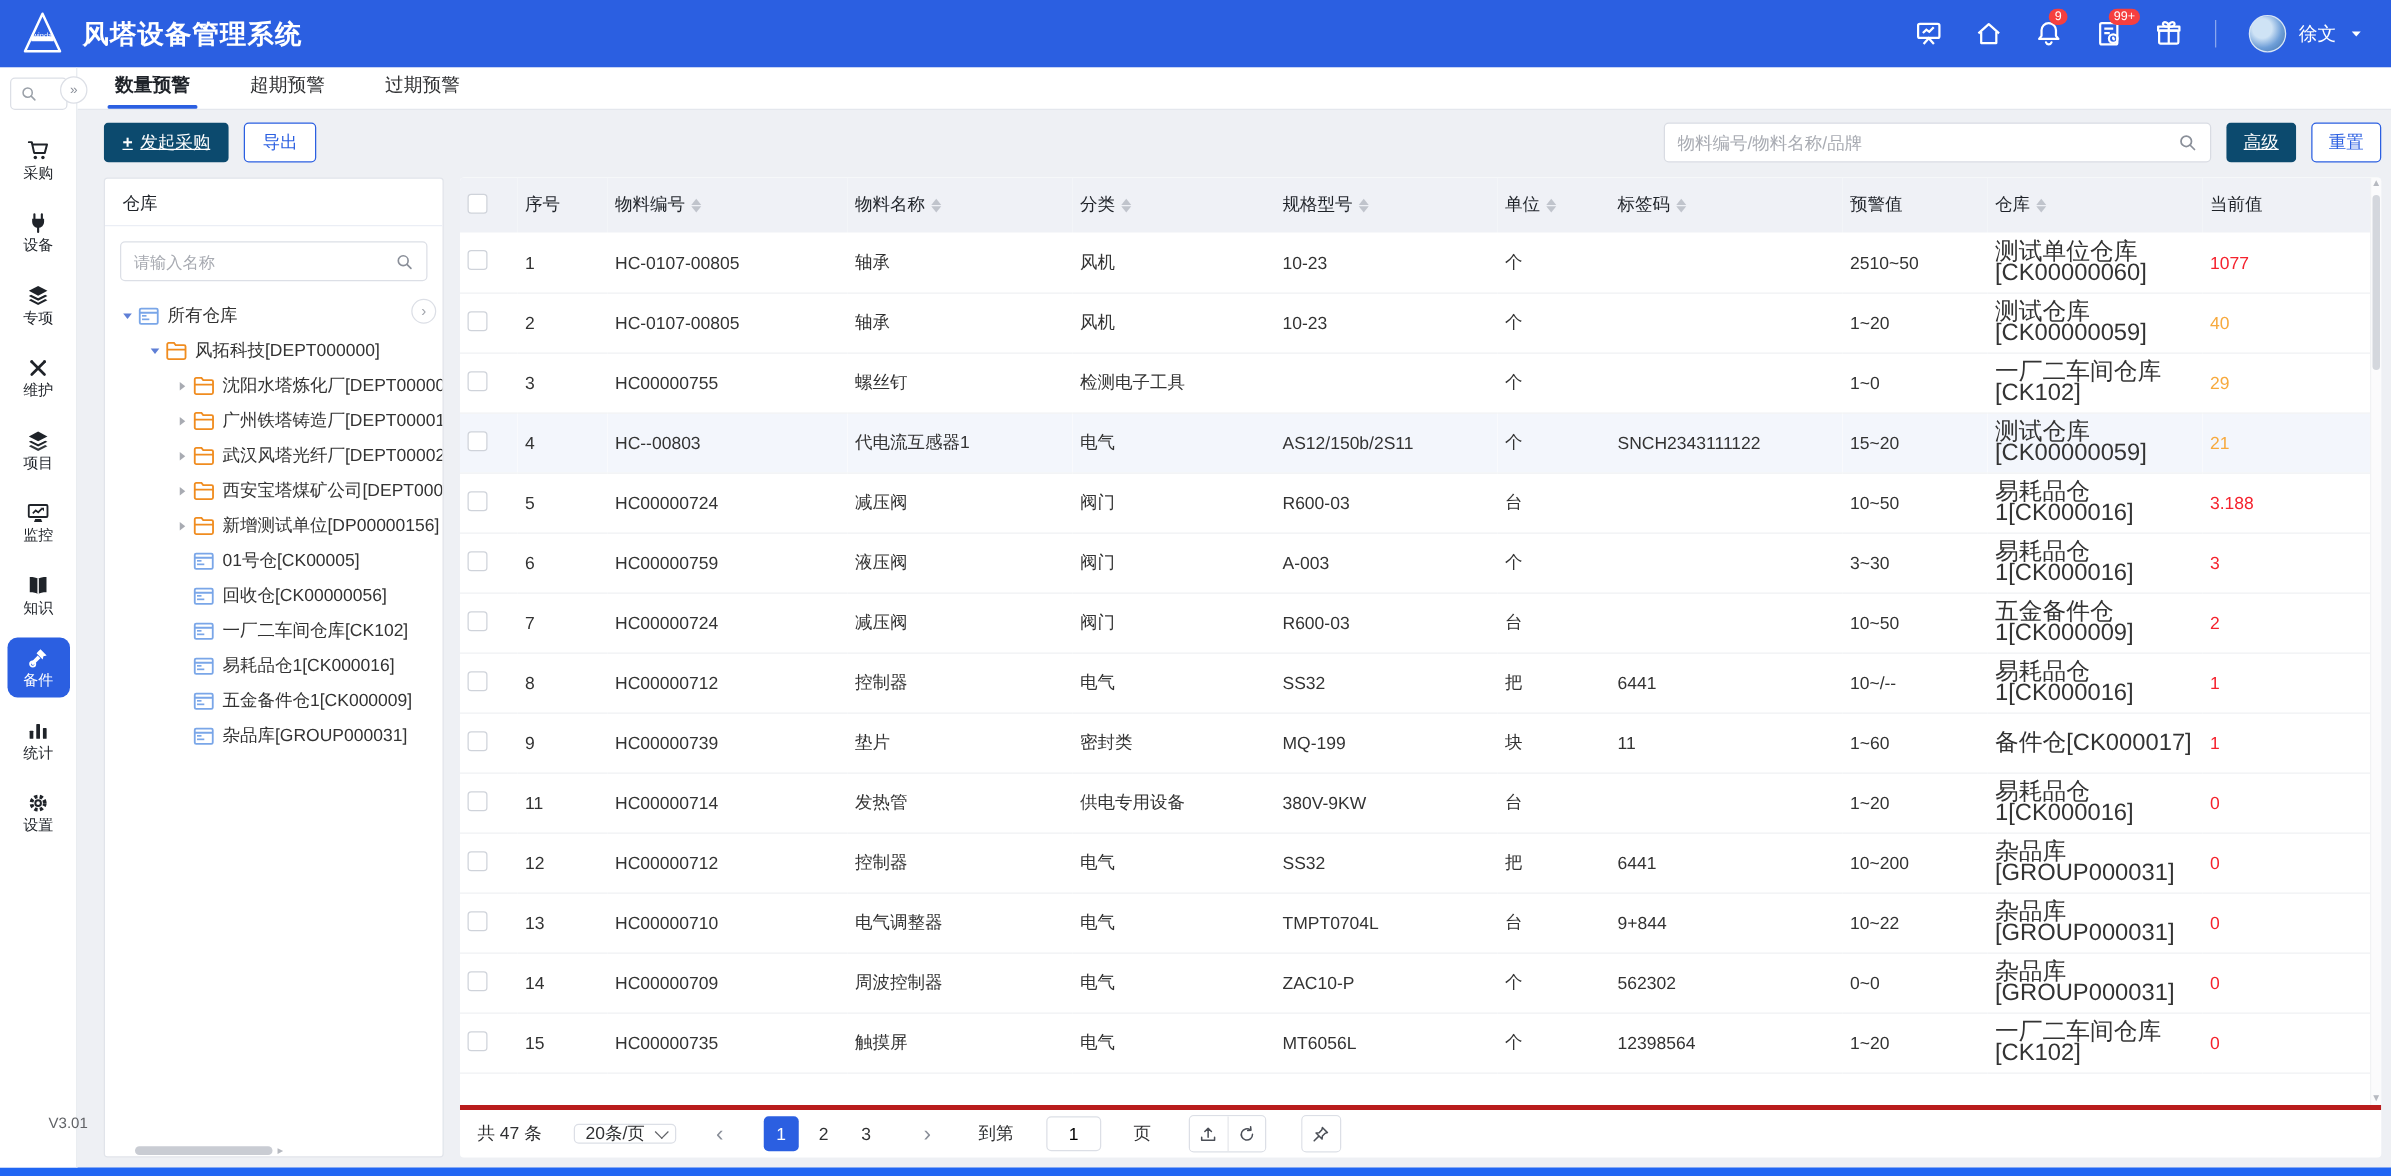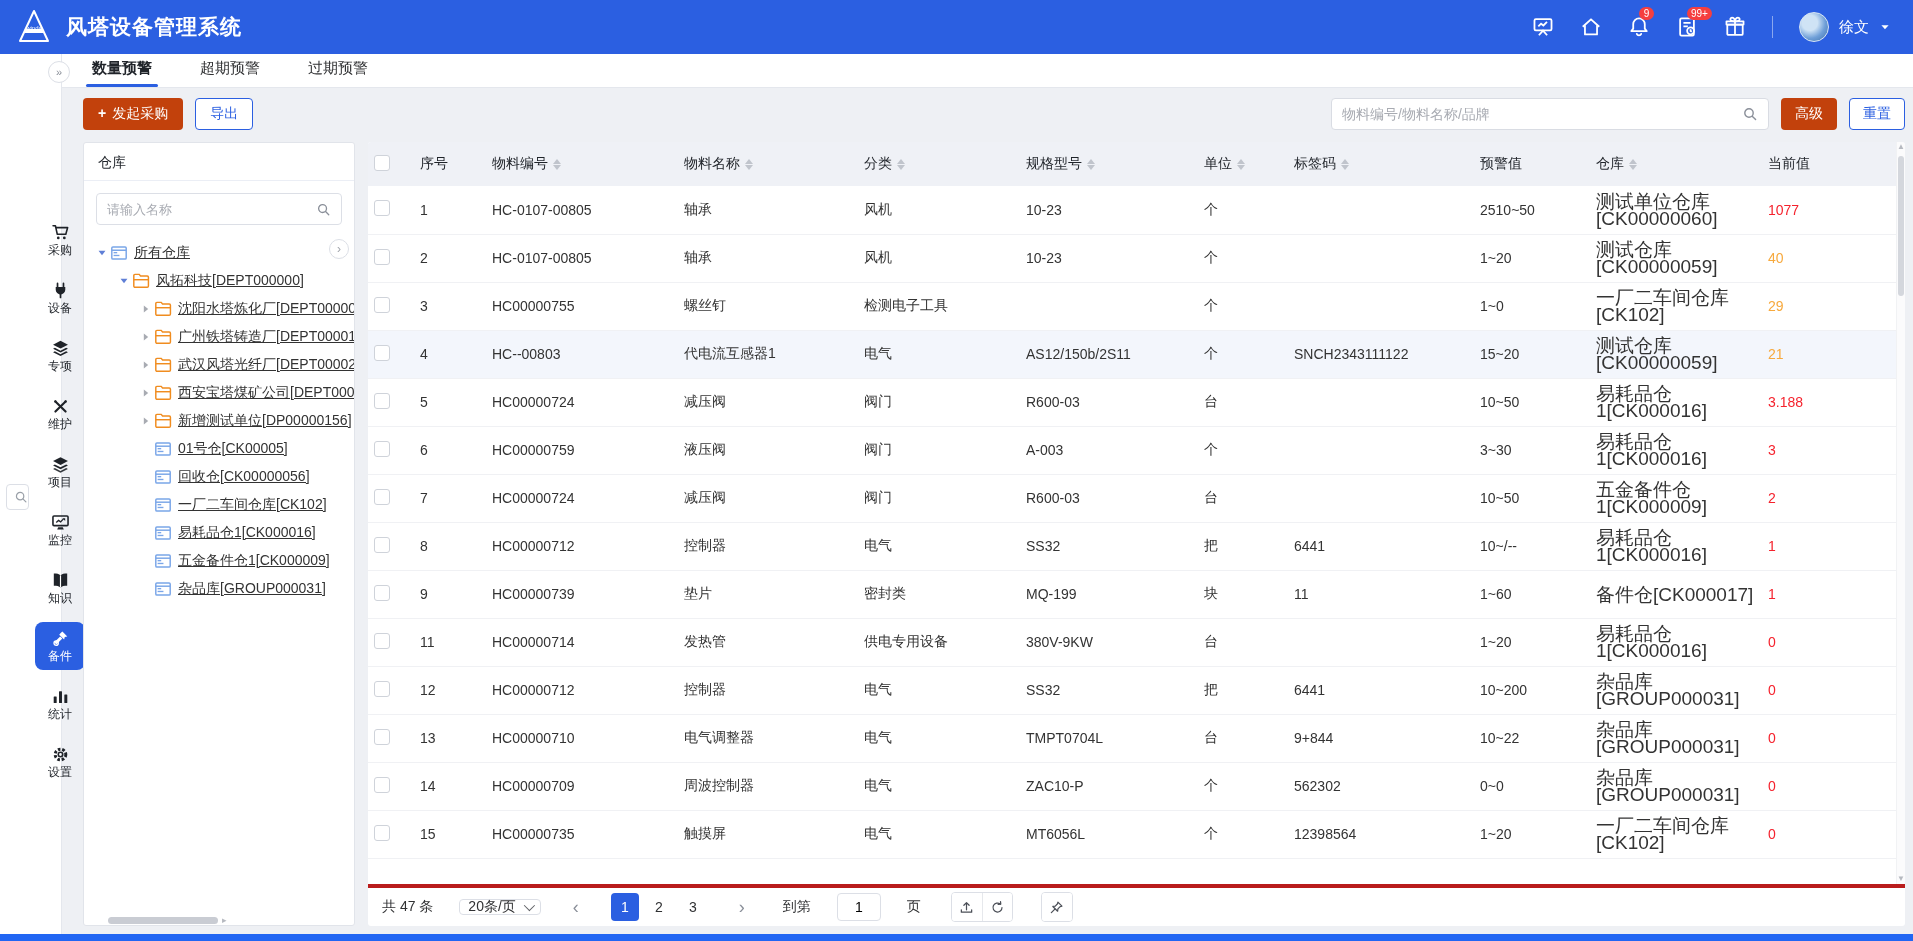"+ 发起采购" .btn.primary { background: #c2410c -> #0c4a6e; text-decoration: none -> underline }
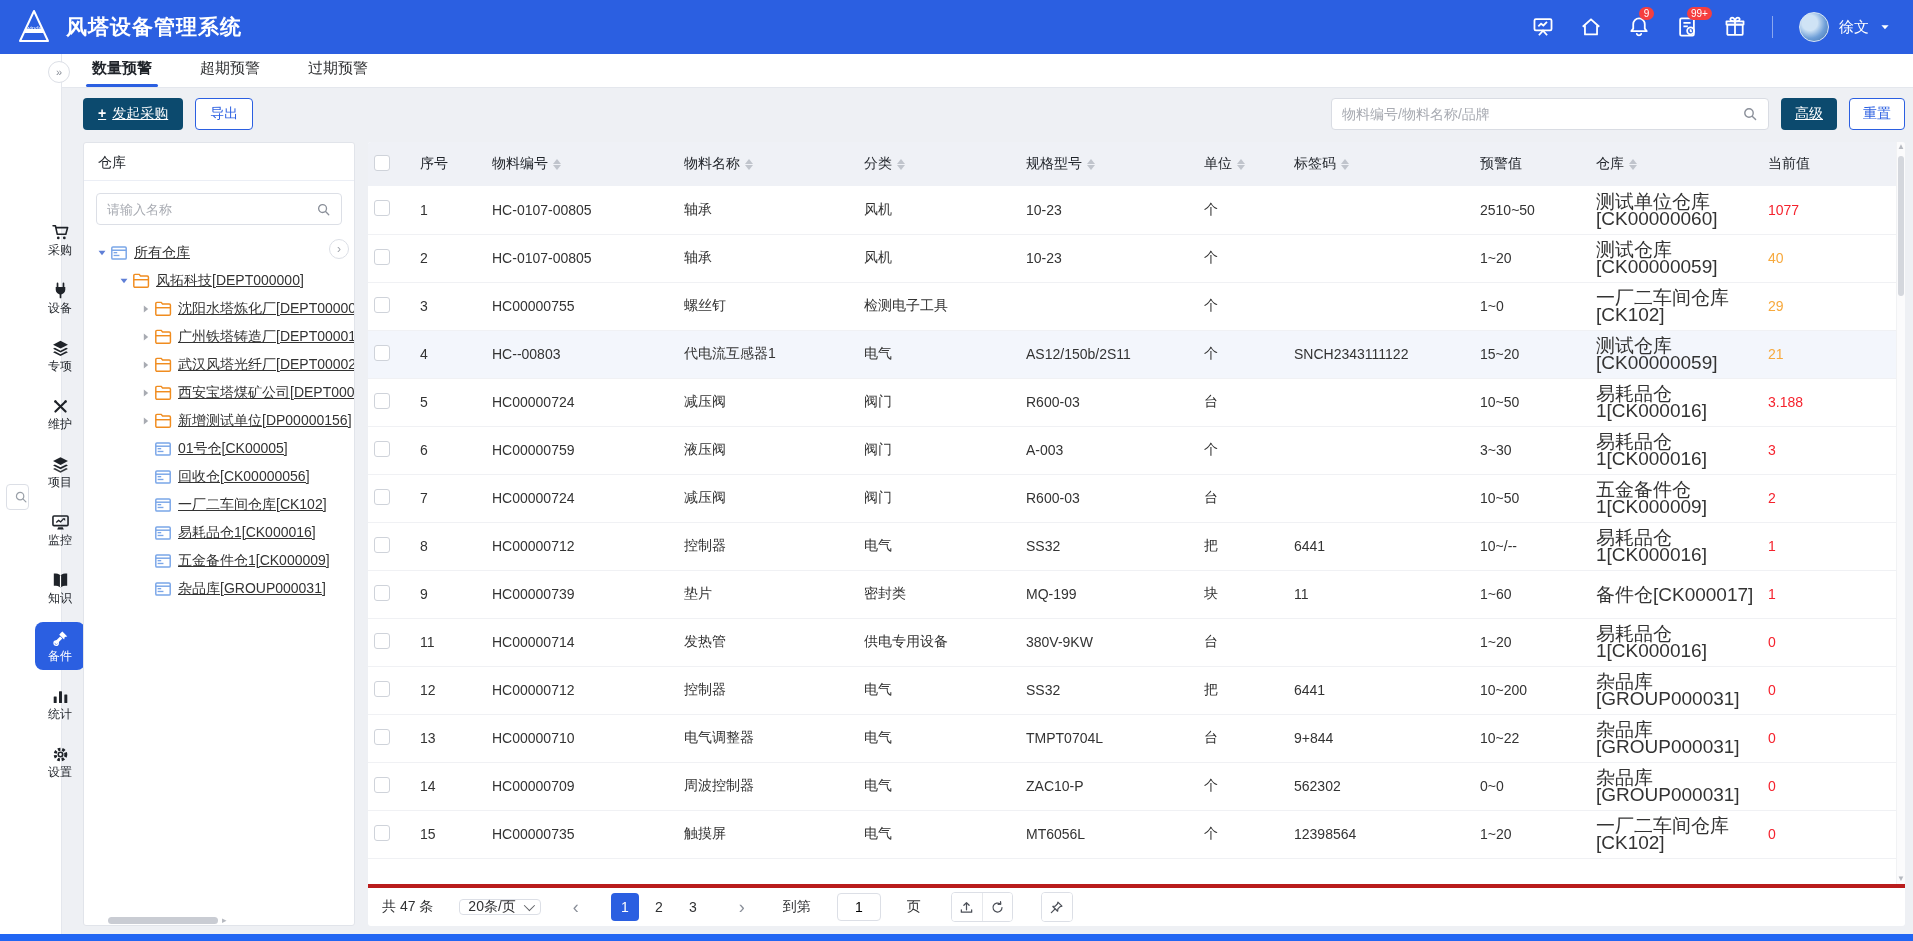"采购" .sidenav { flex-direction: row -> column }
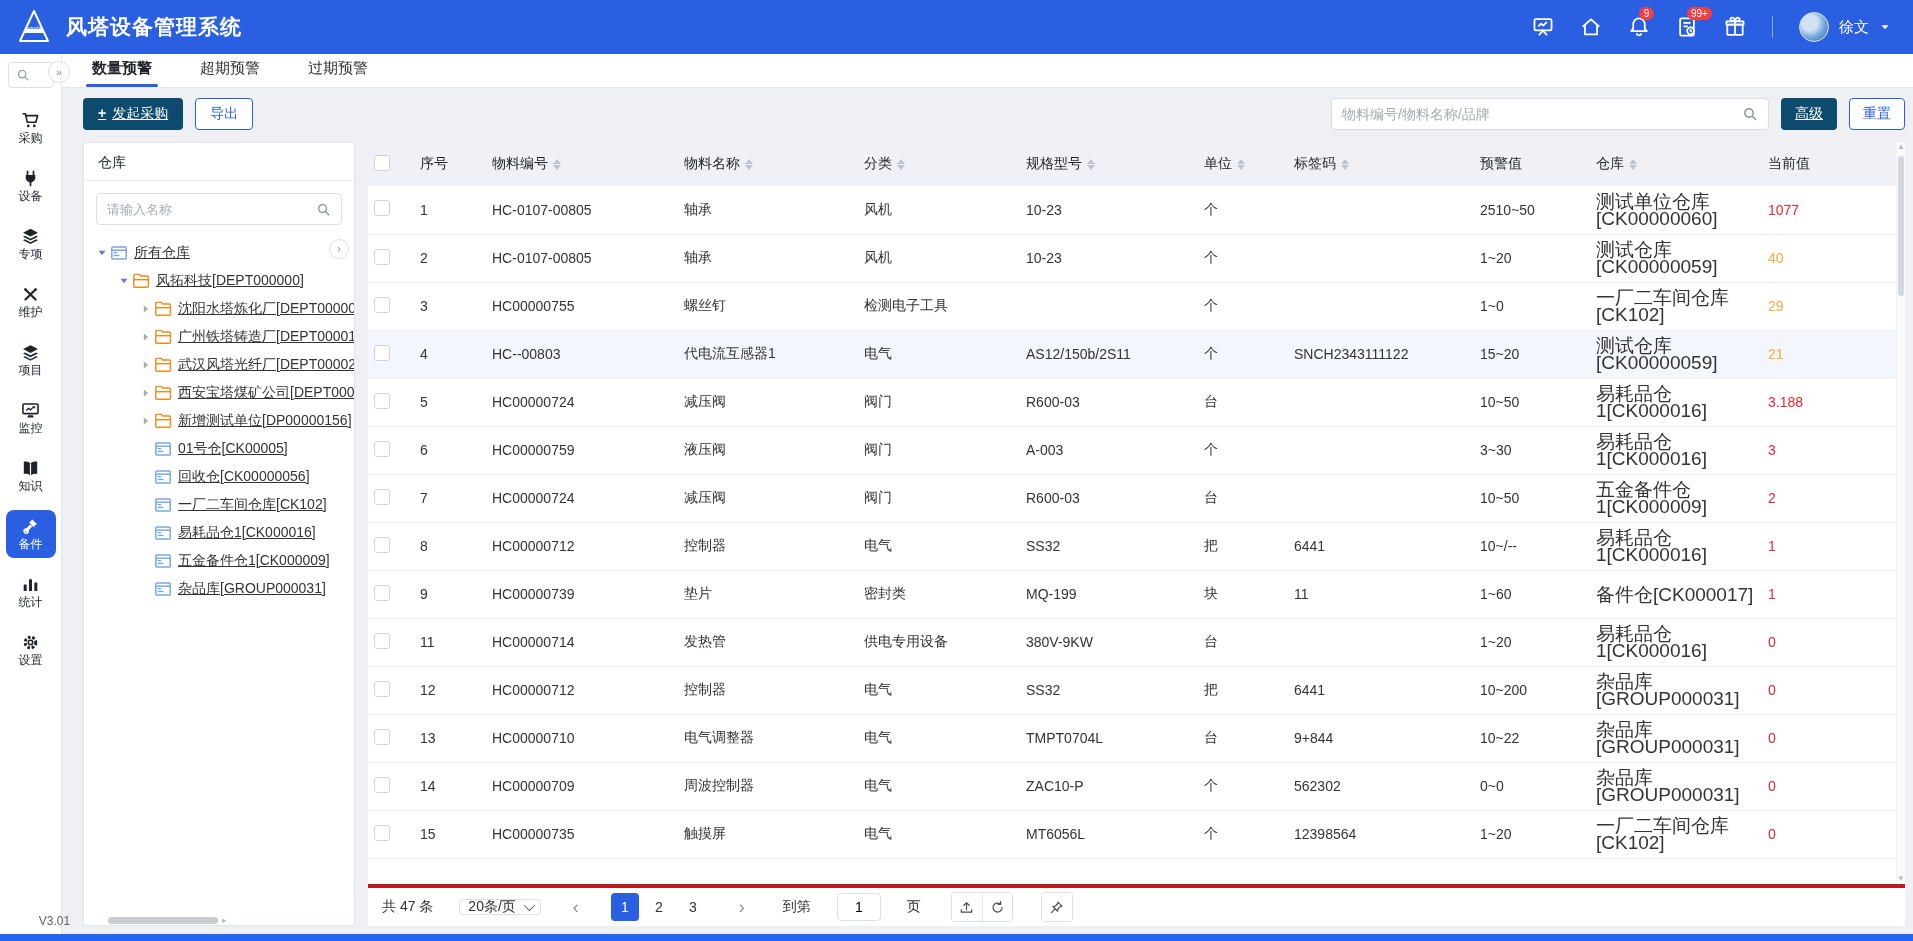"所有仓库" .tree-row { text-decoration: underline -> none }
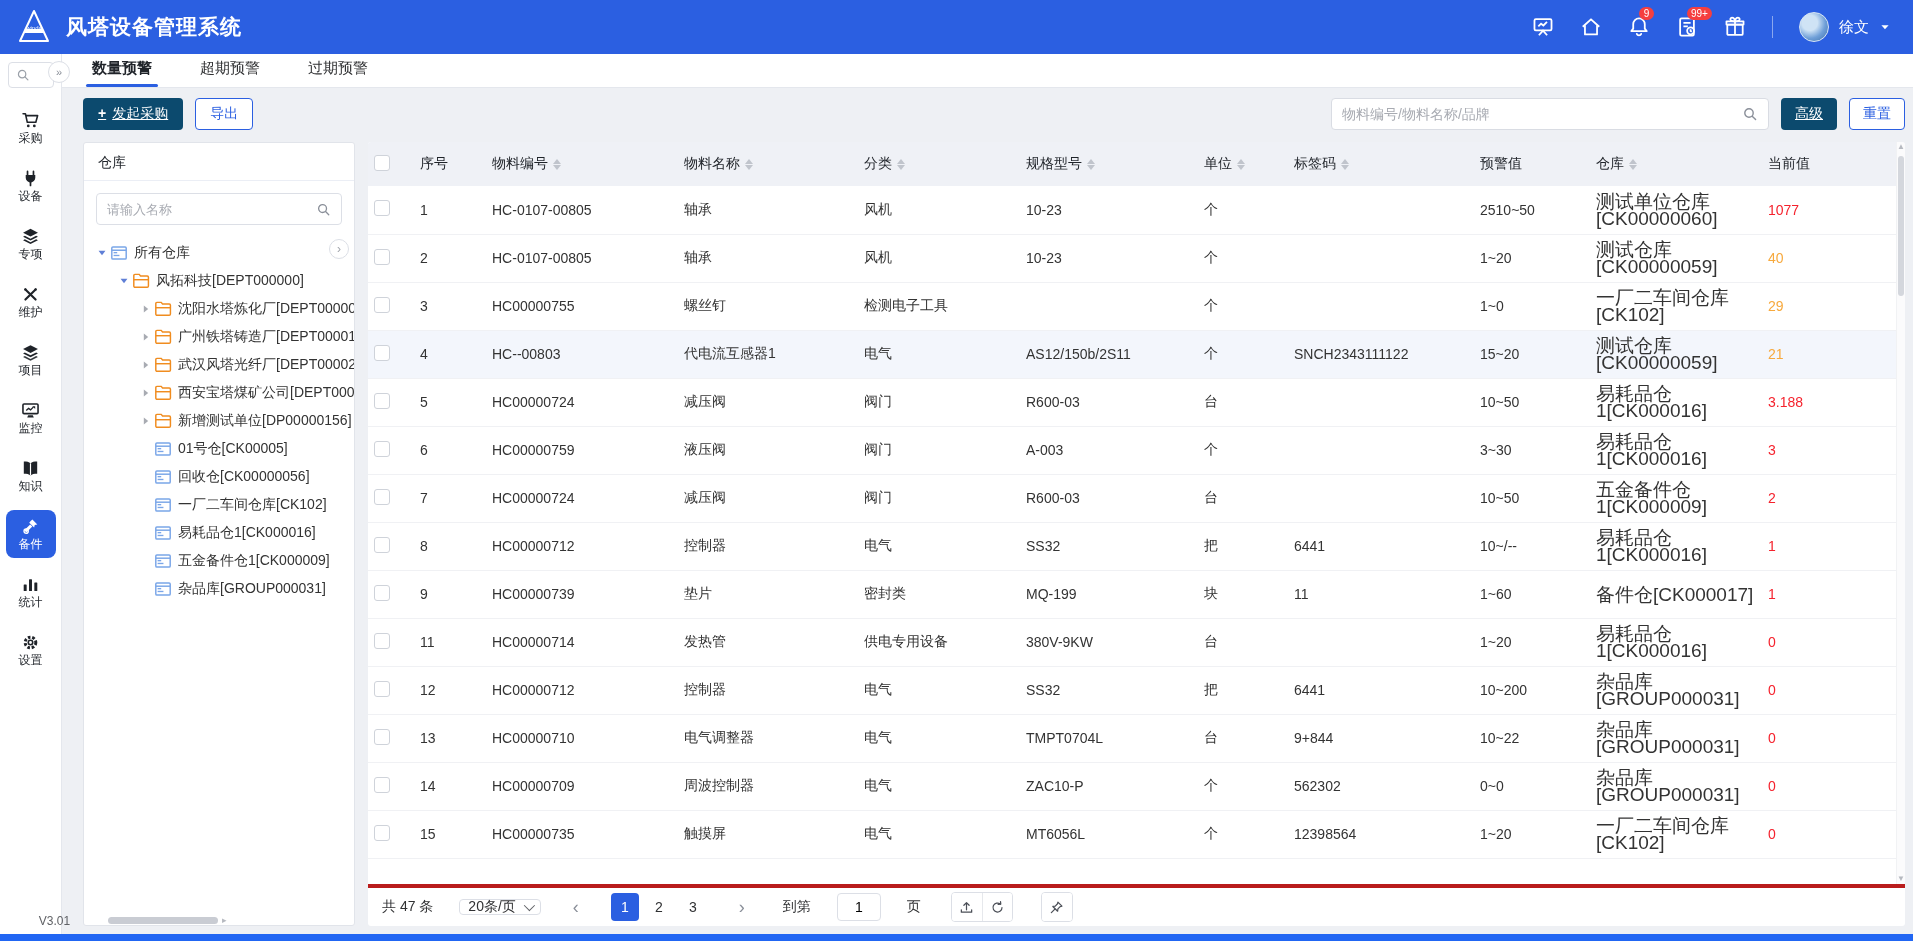"V3.01" .side-version { padding-bottom: 6px -> 29px }
